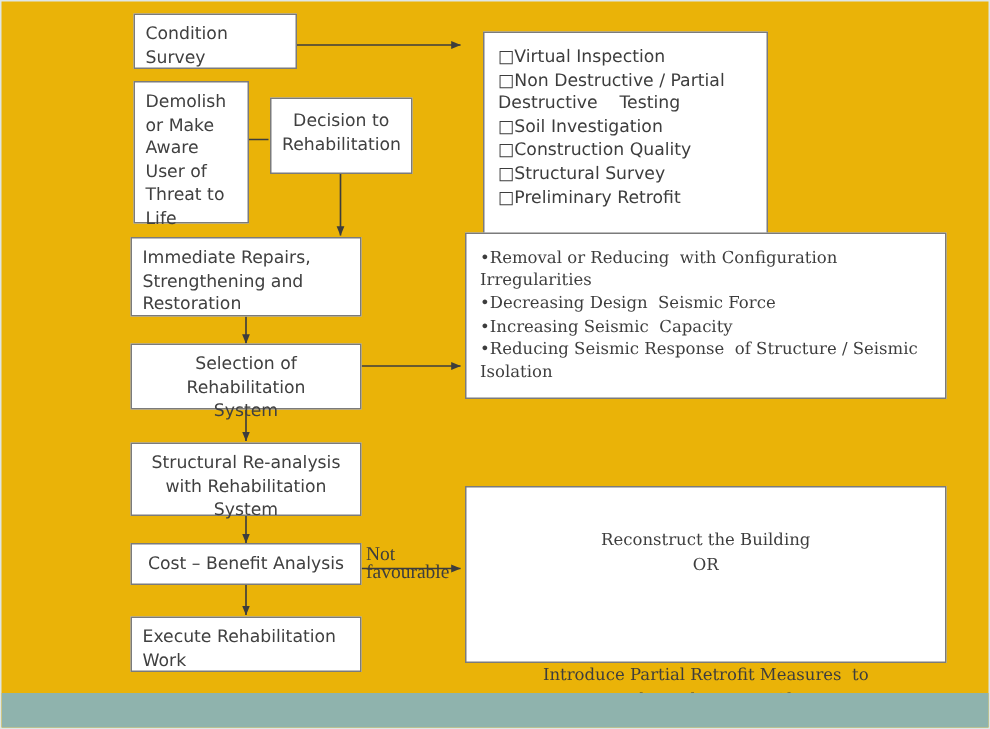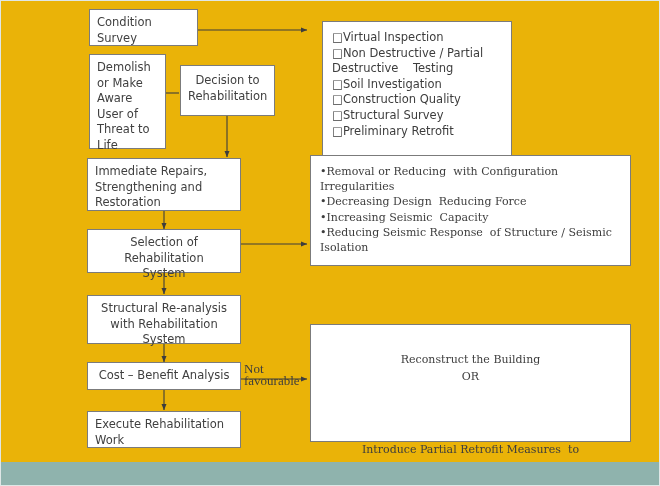"Decreasing Design Reducing Force" span { text: Reducing -> Seismic }
